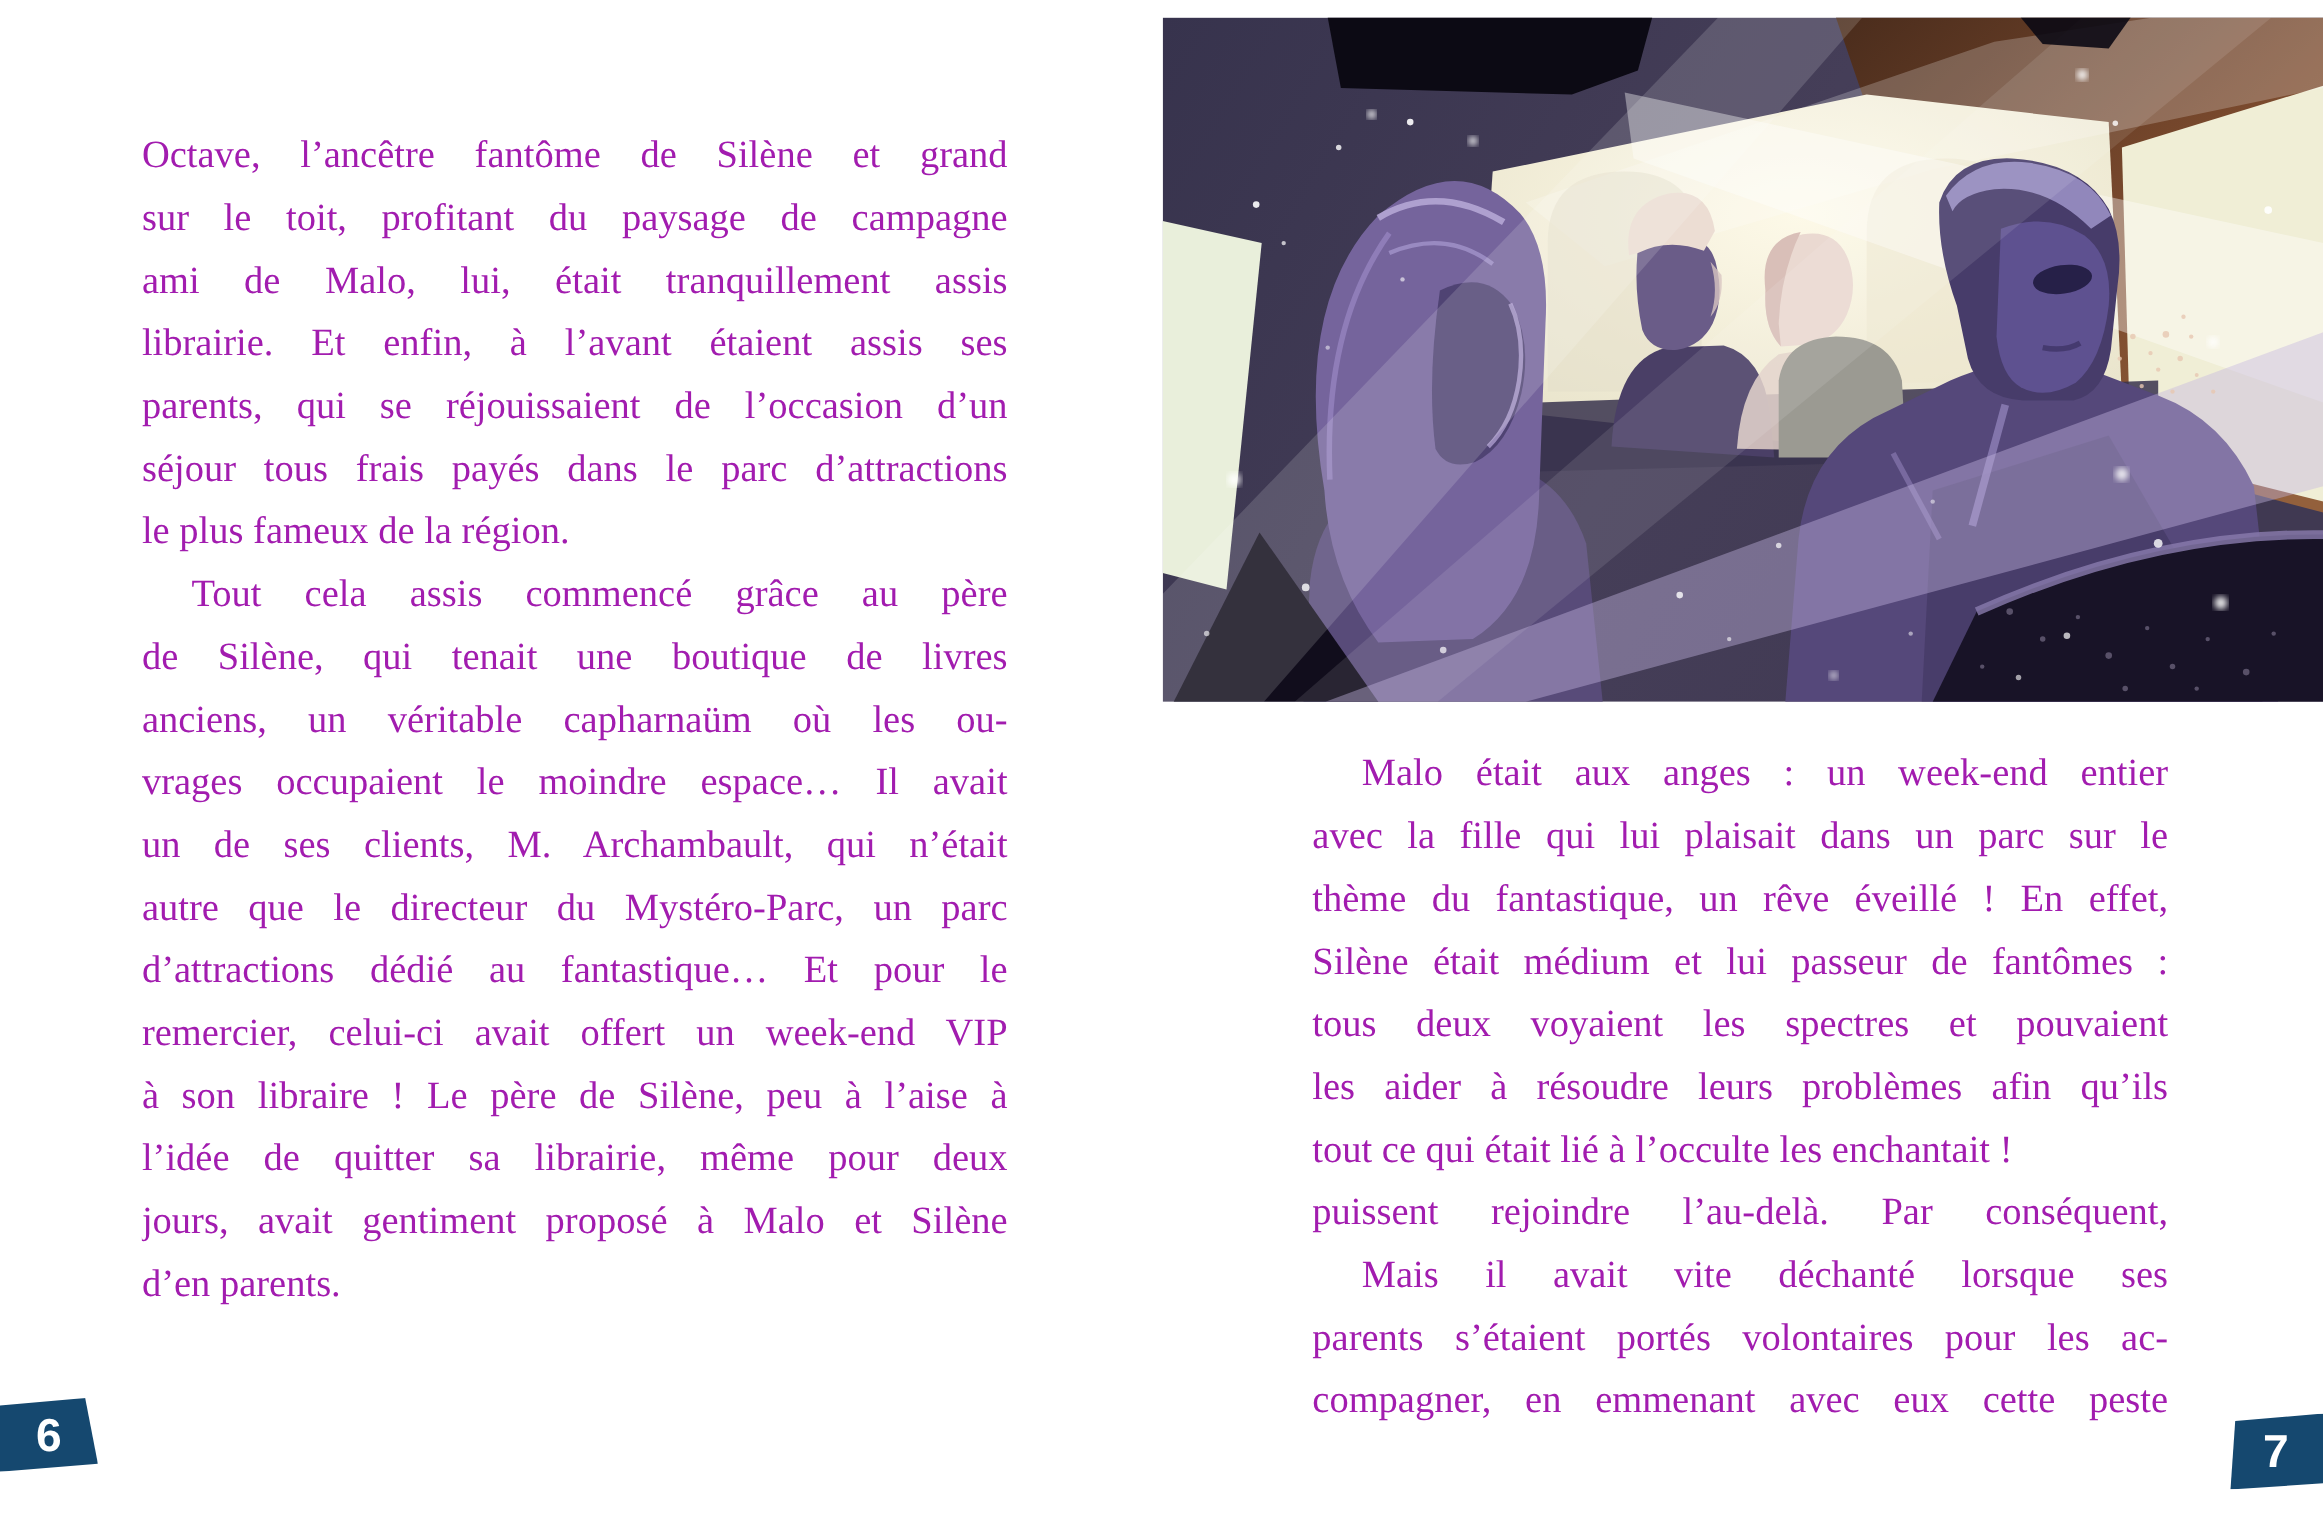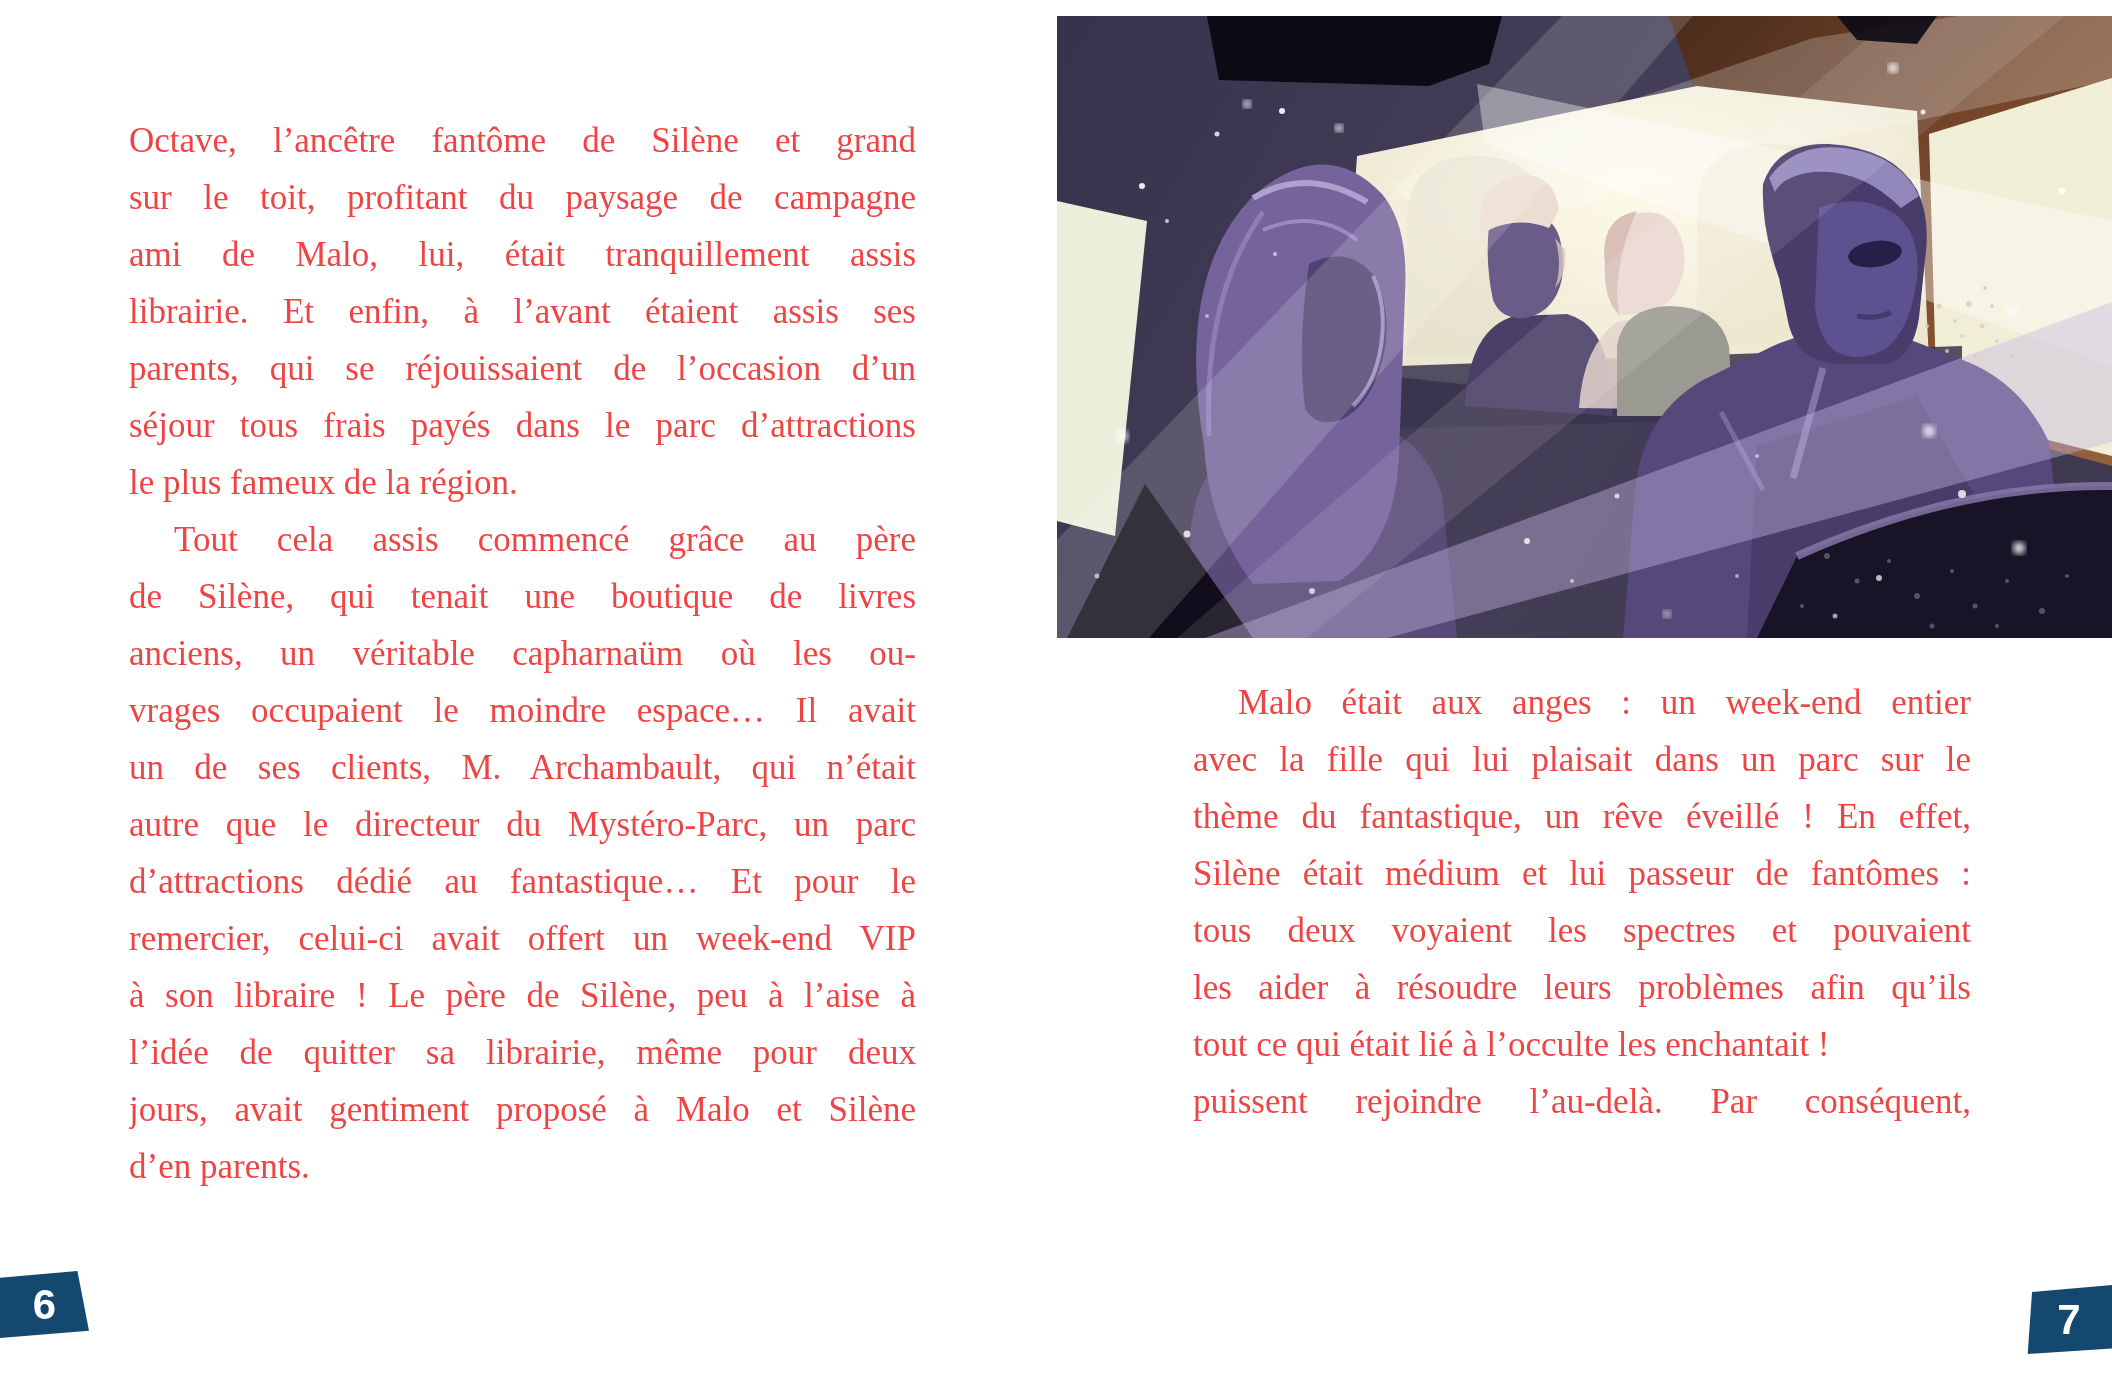"Octave, l’ancêtre fantôme de Silène" .text-block { color: #ef4444 -> #a21caf }
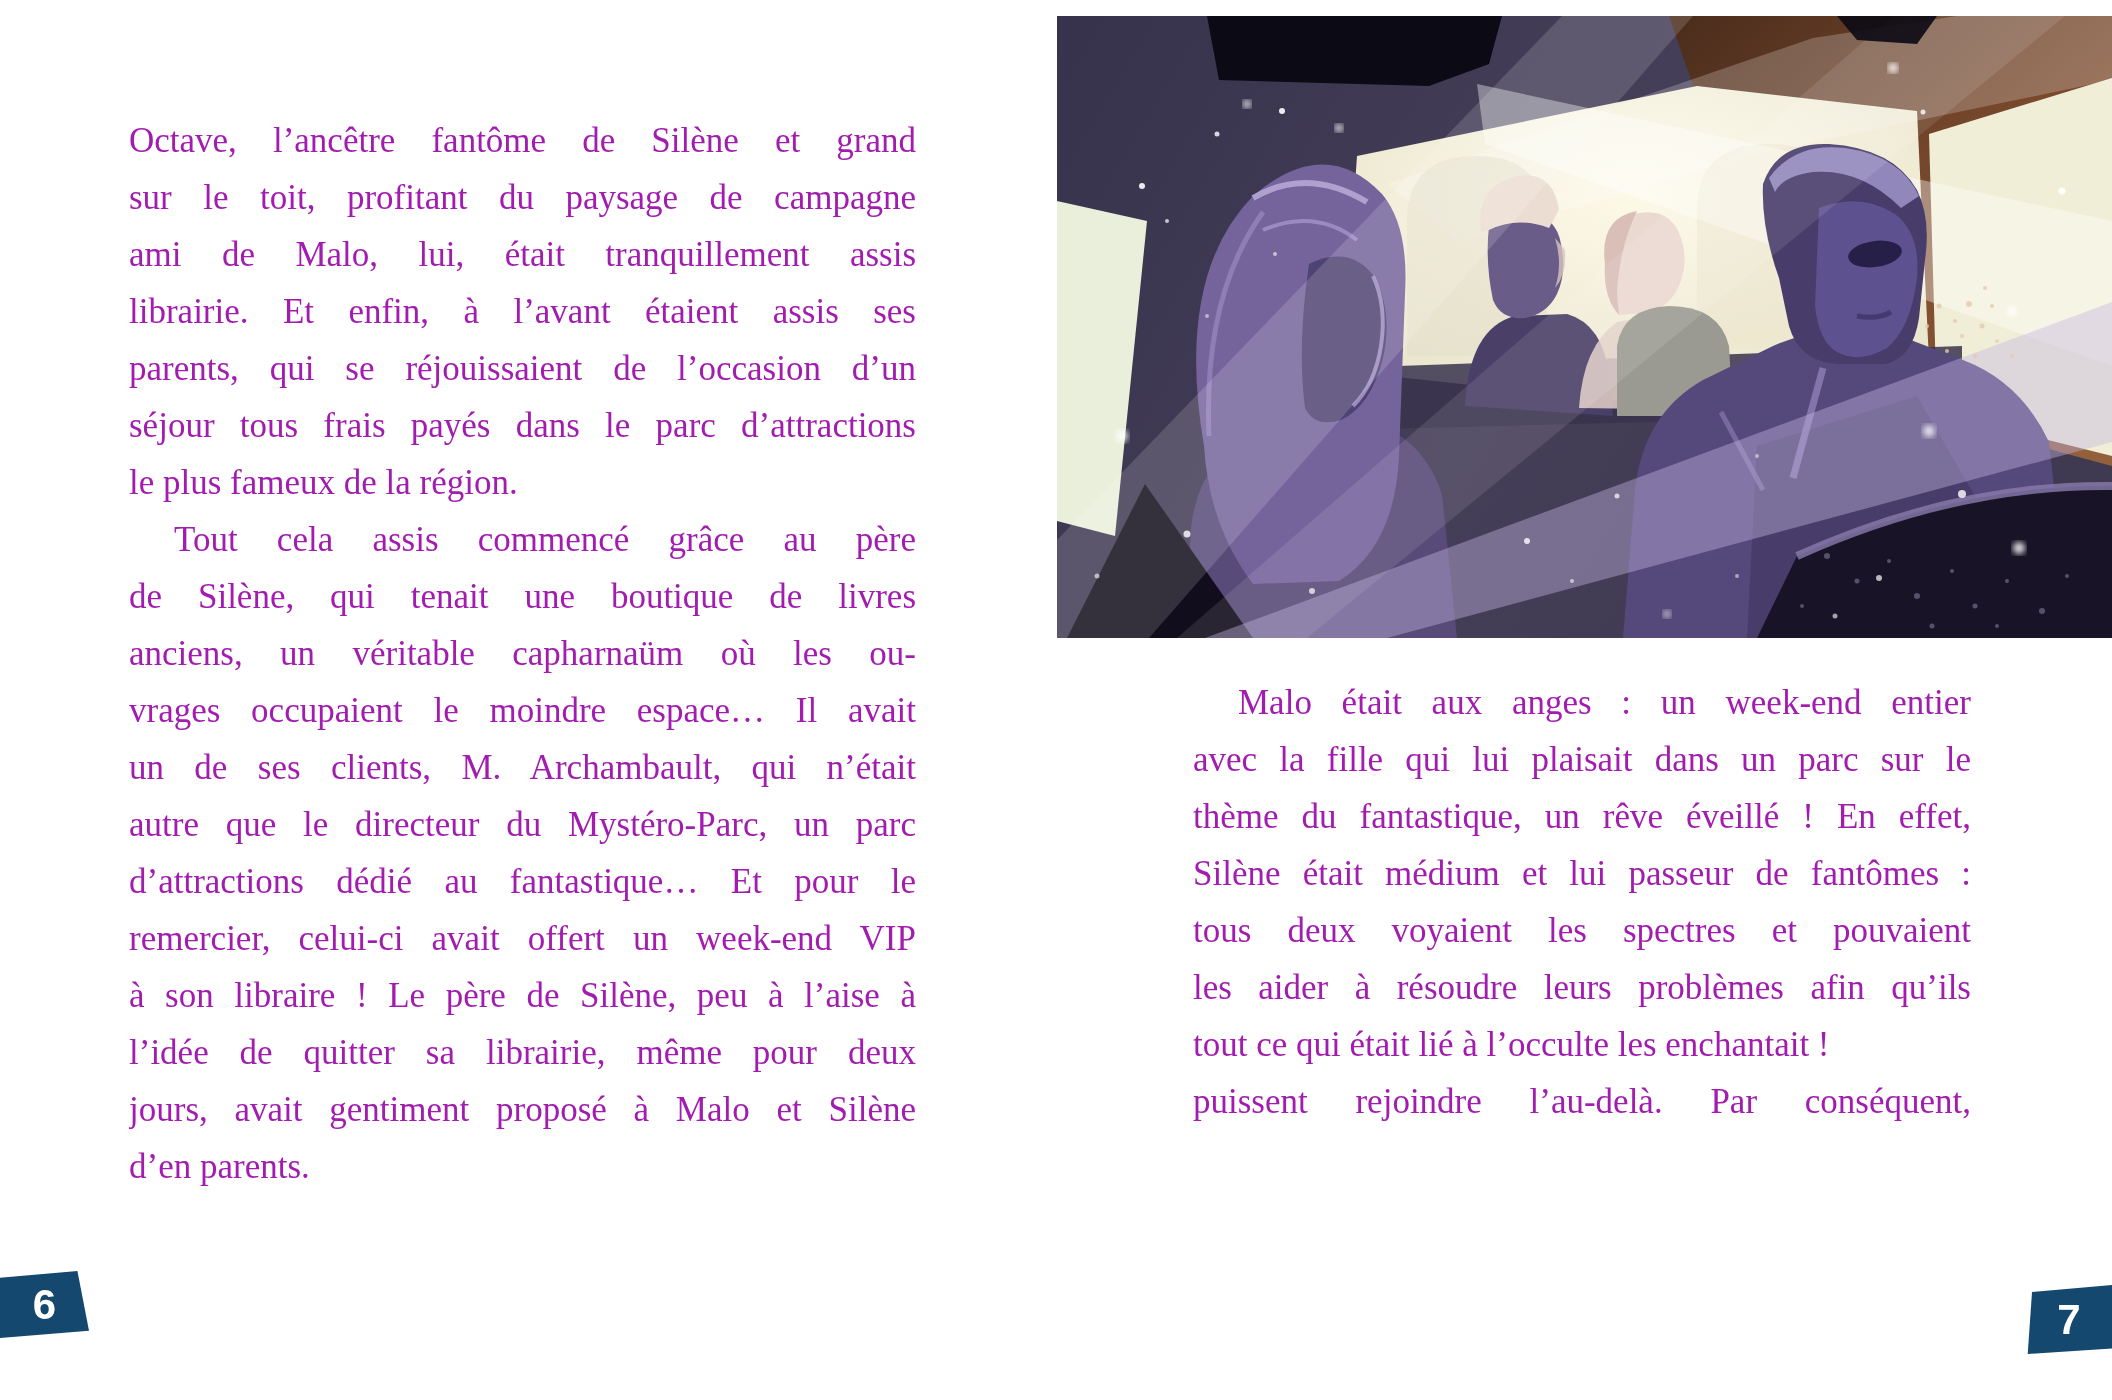"Mais il avait vite déchanté" div.paragraph { html: none -> <div> <div>Mais il avait vite déchanté lorsque ses</div> <div>parents s’étaient portés volontaires pour les ac-</div> <div>compagner, en emmenant avec eux cette peste</div> </div> }
